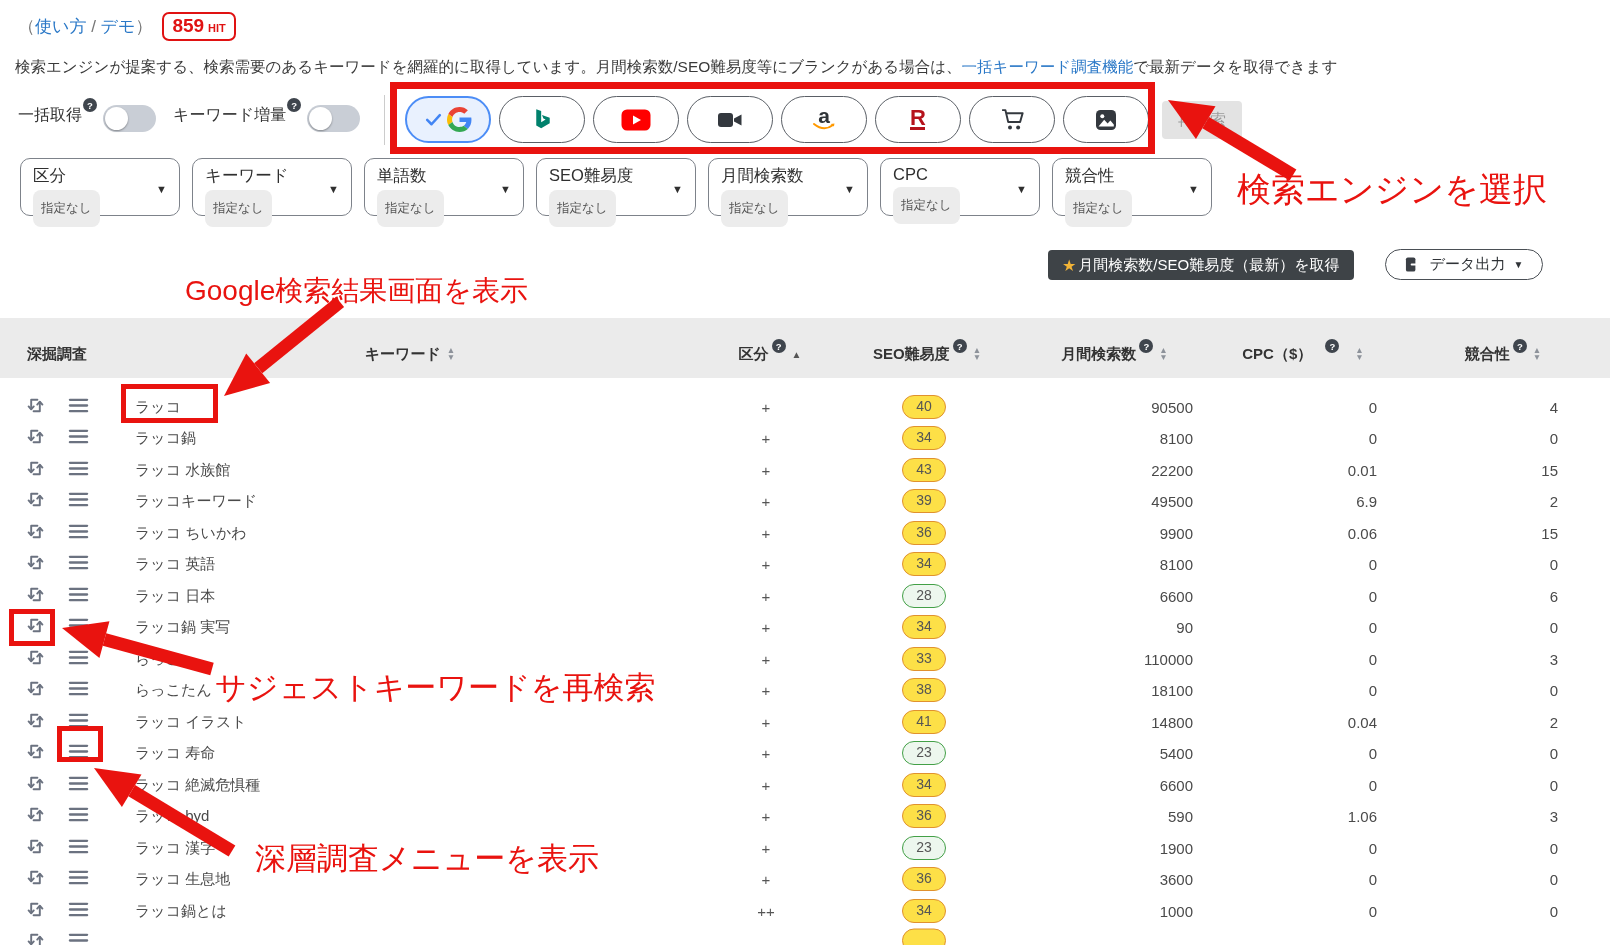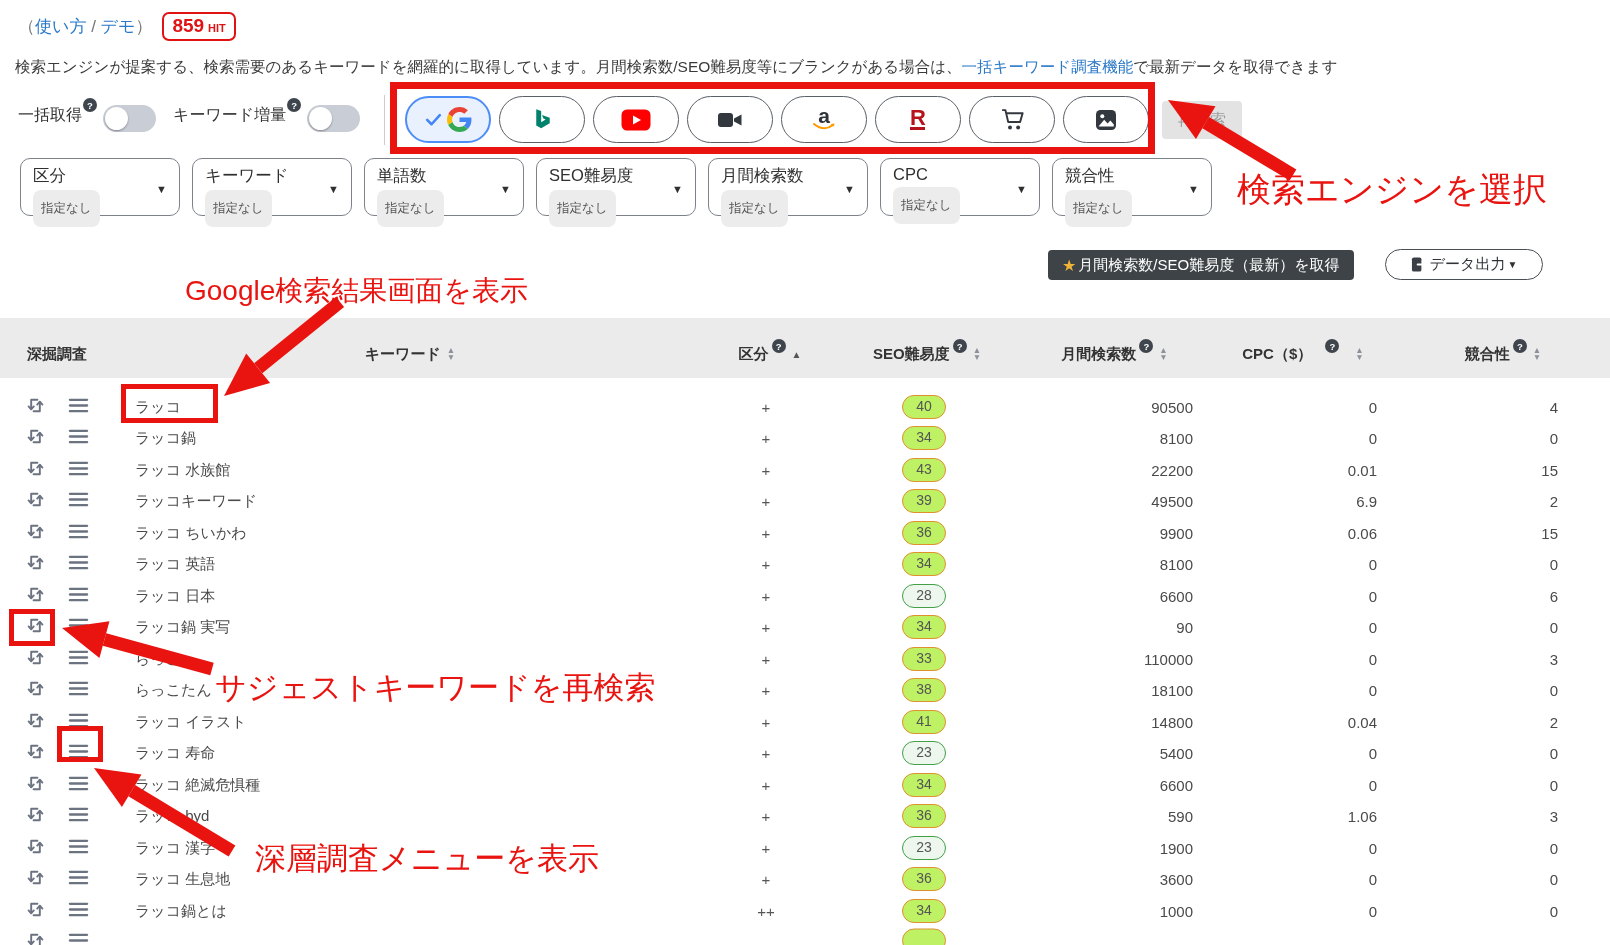"データ出力" .btn-export { gap: 2px -> 8px }
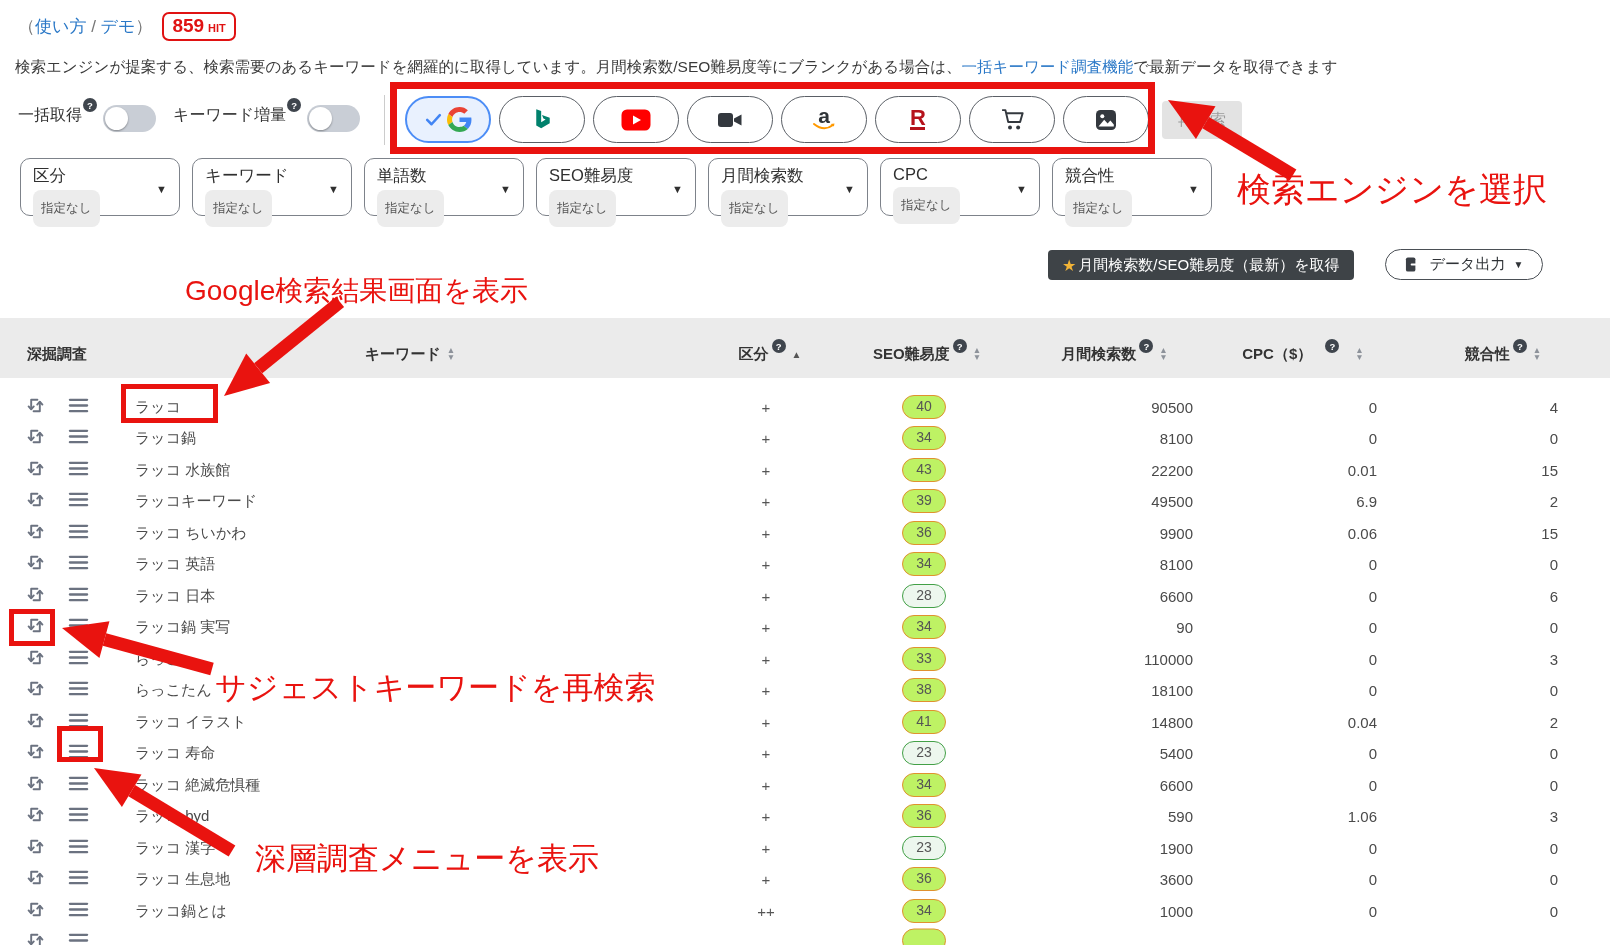"40" .badge.orange { background: #bef264 -> #fde047 }
